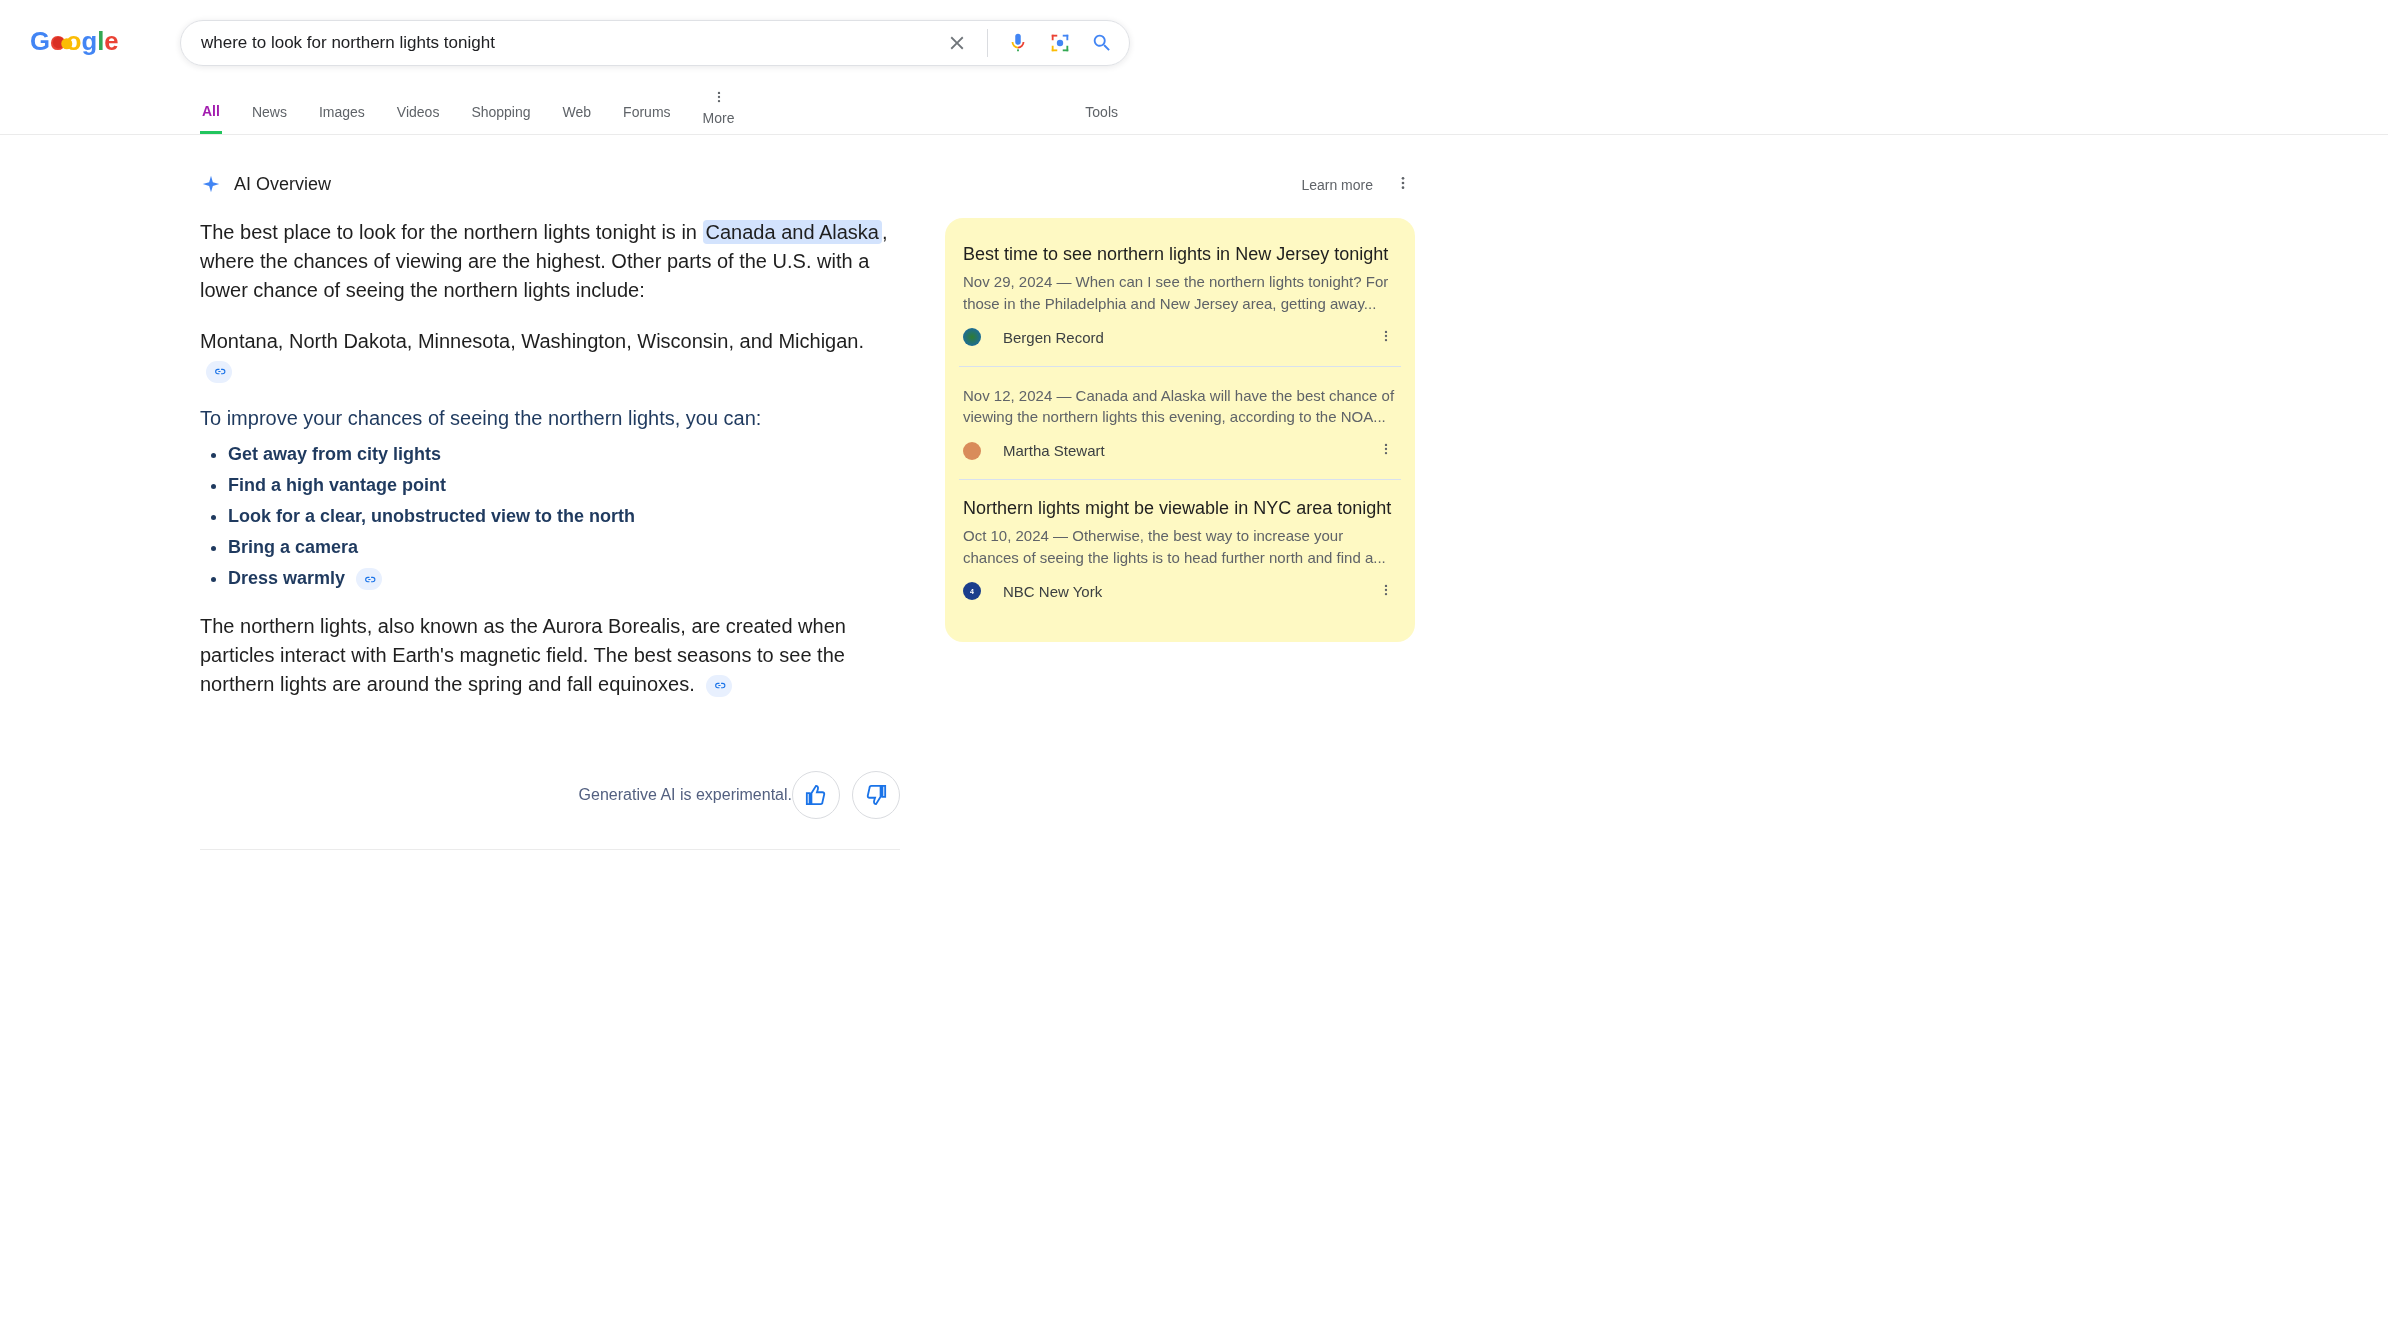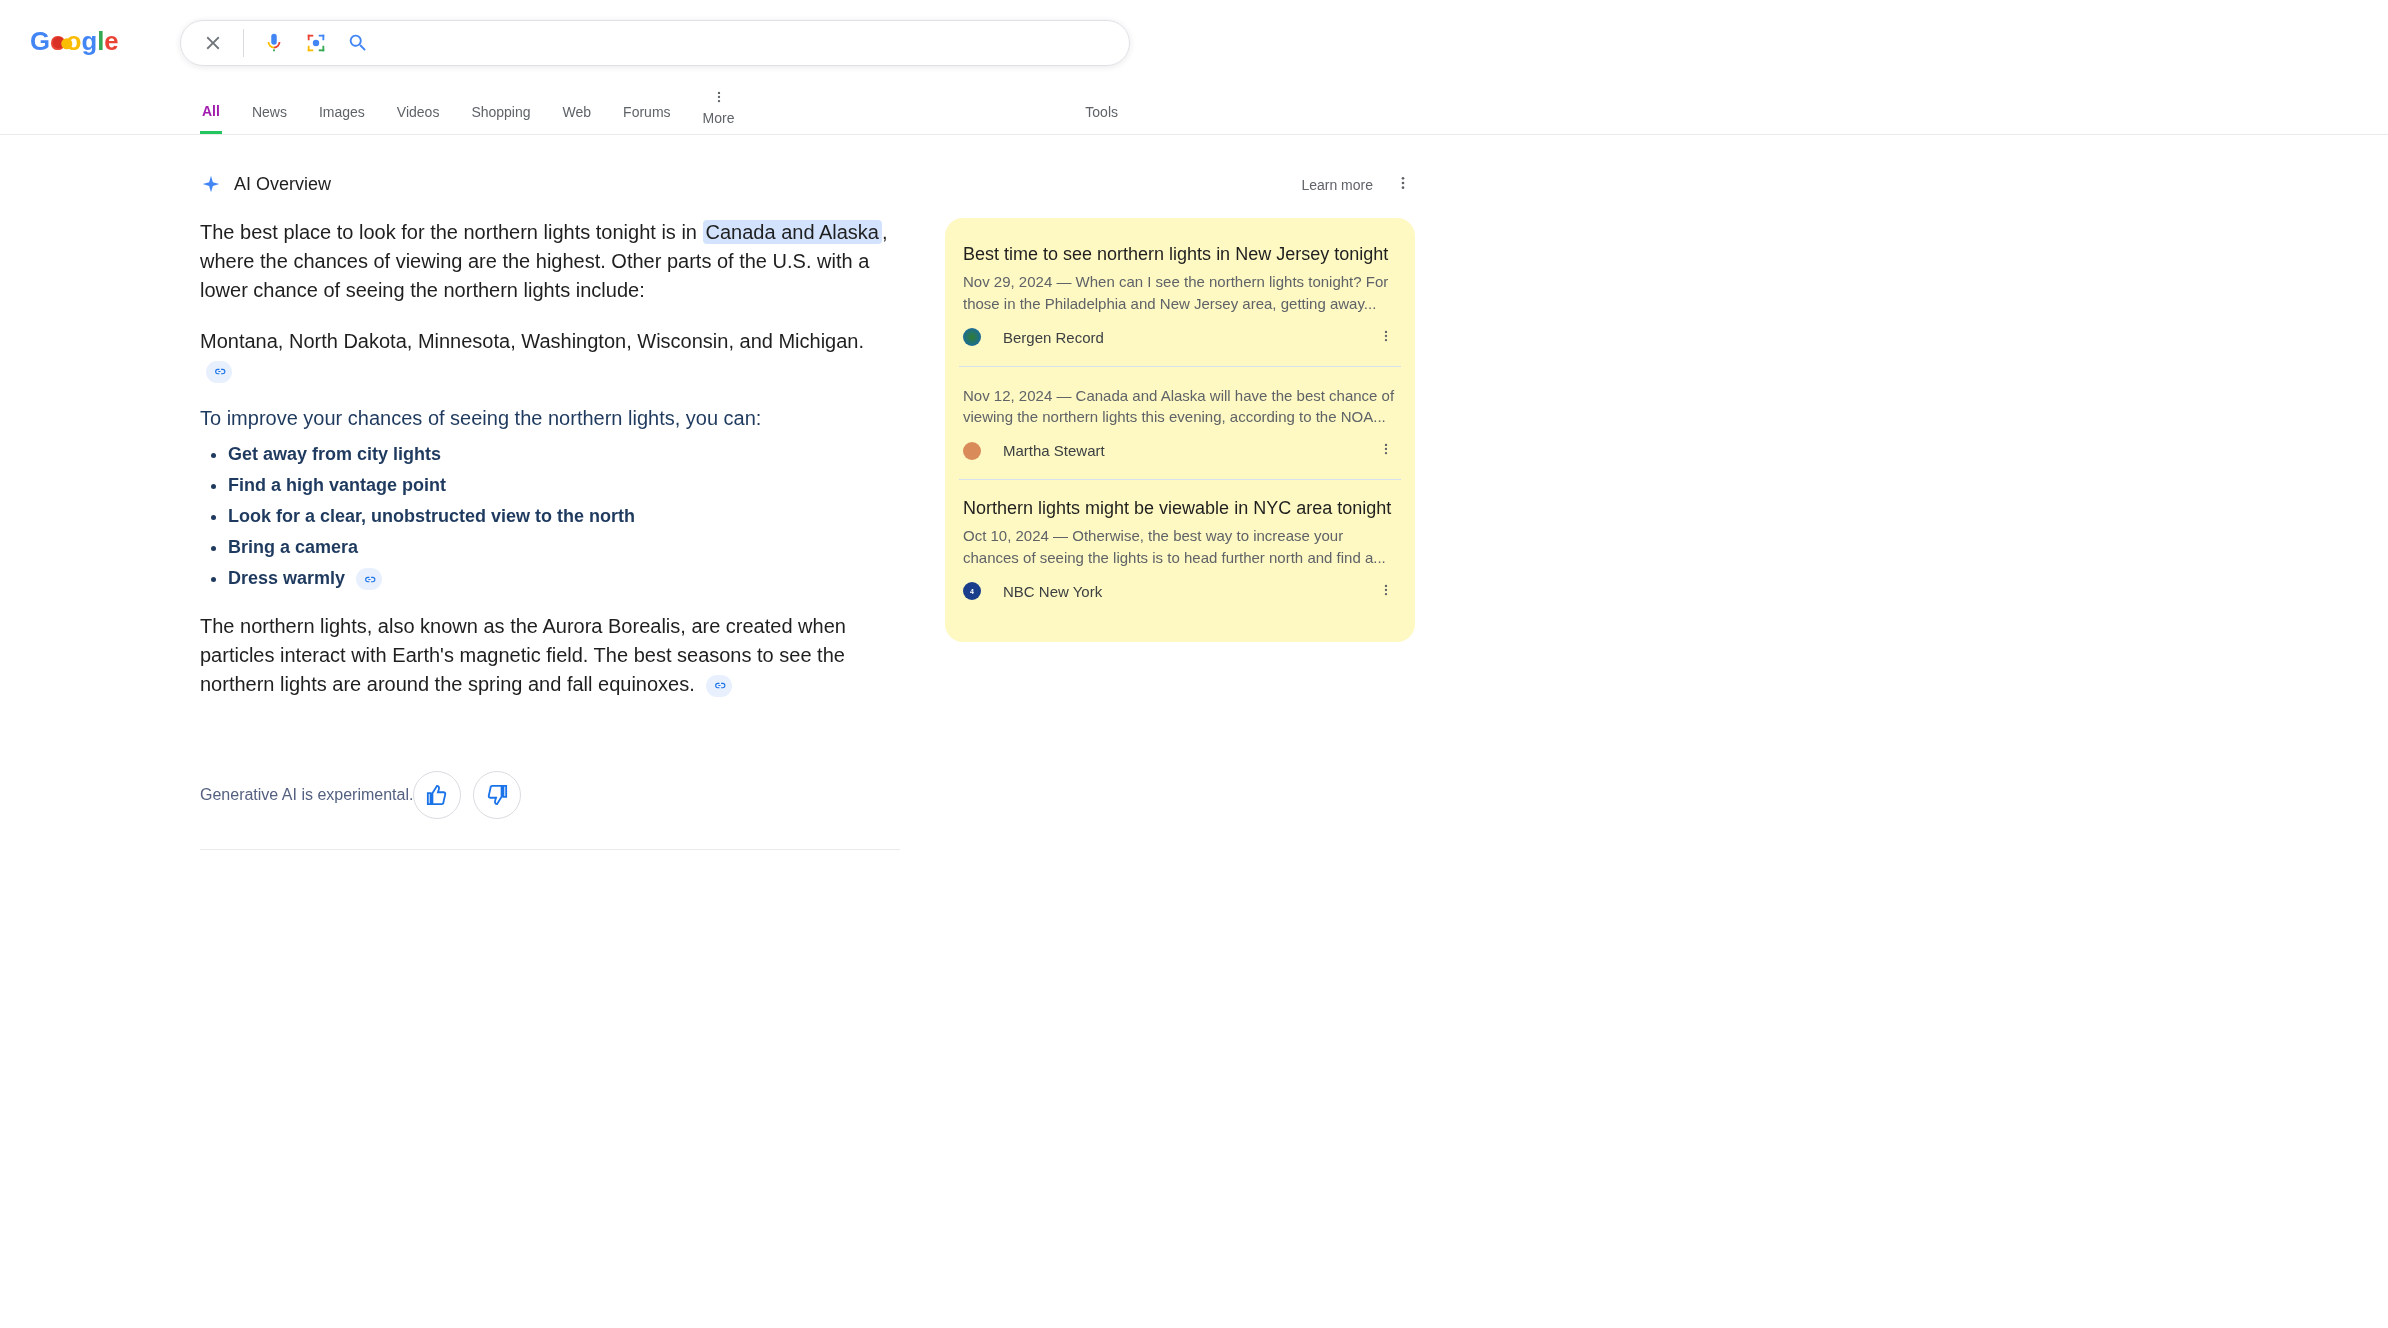"where to look for northern" input { html: none -> <input> }
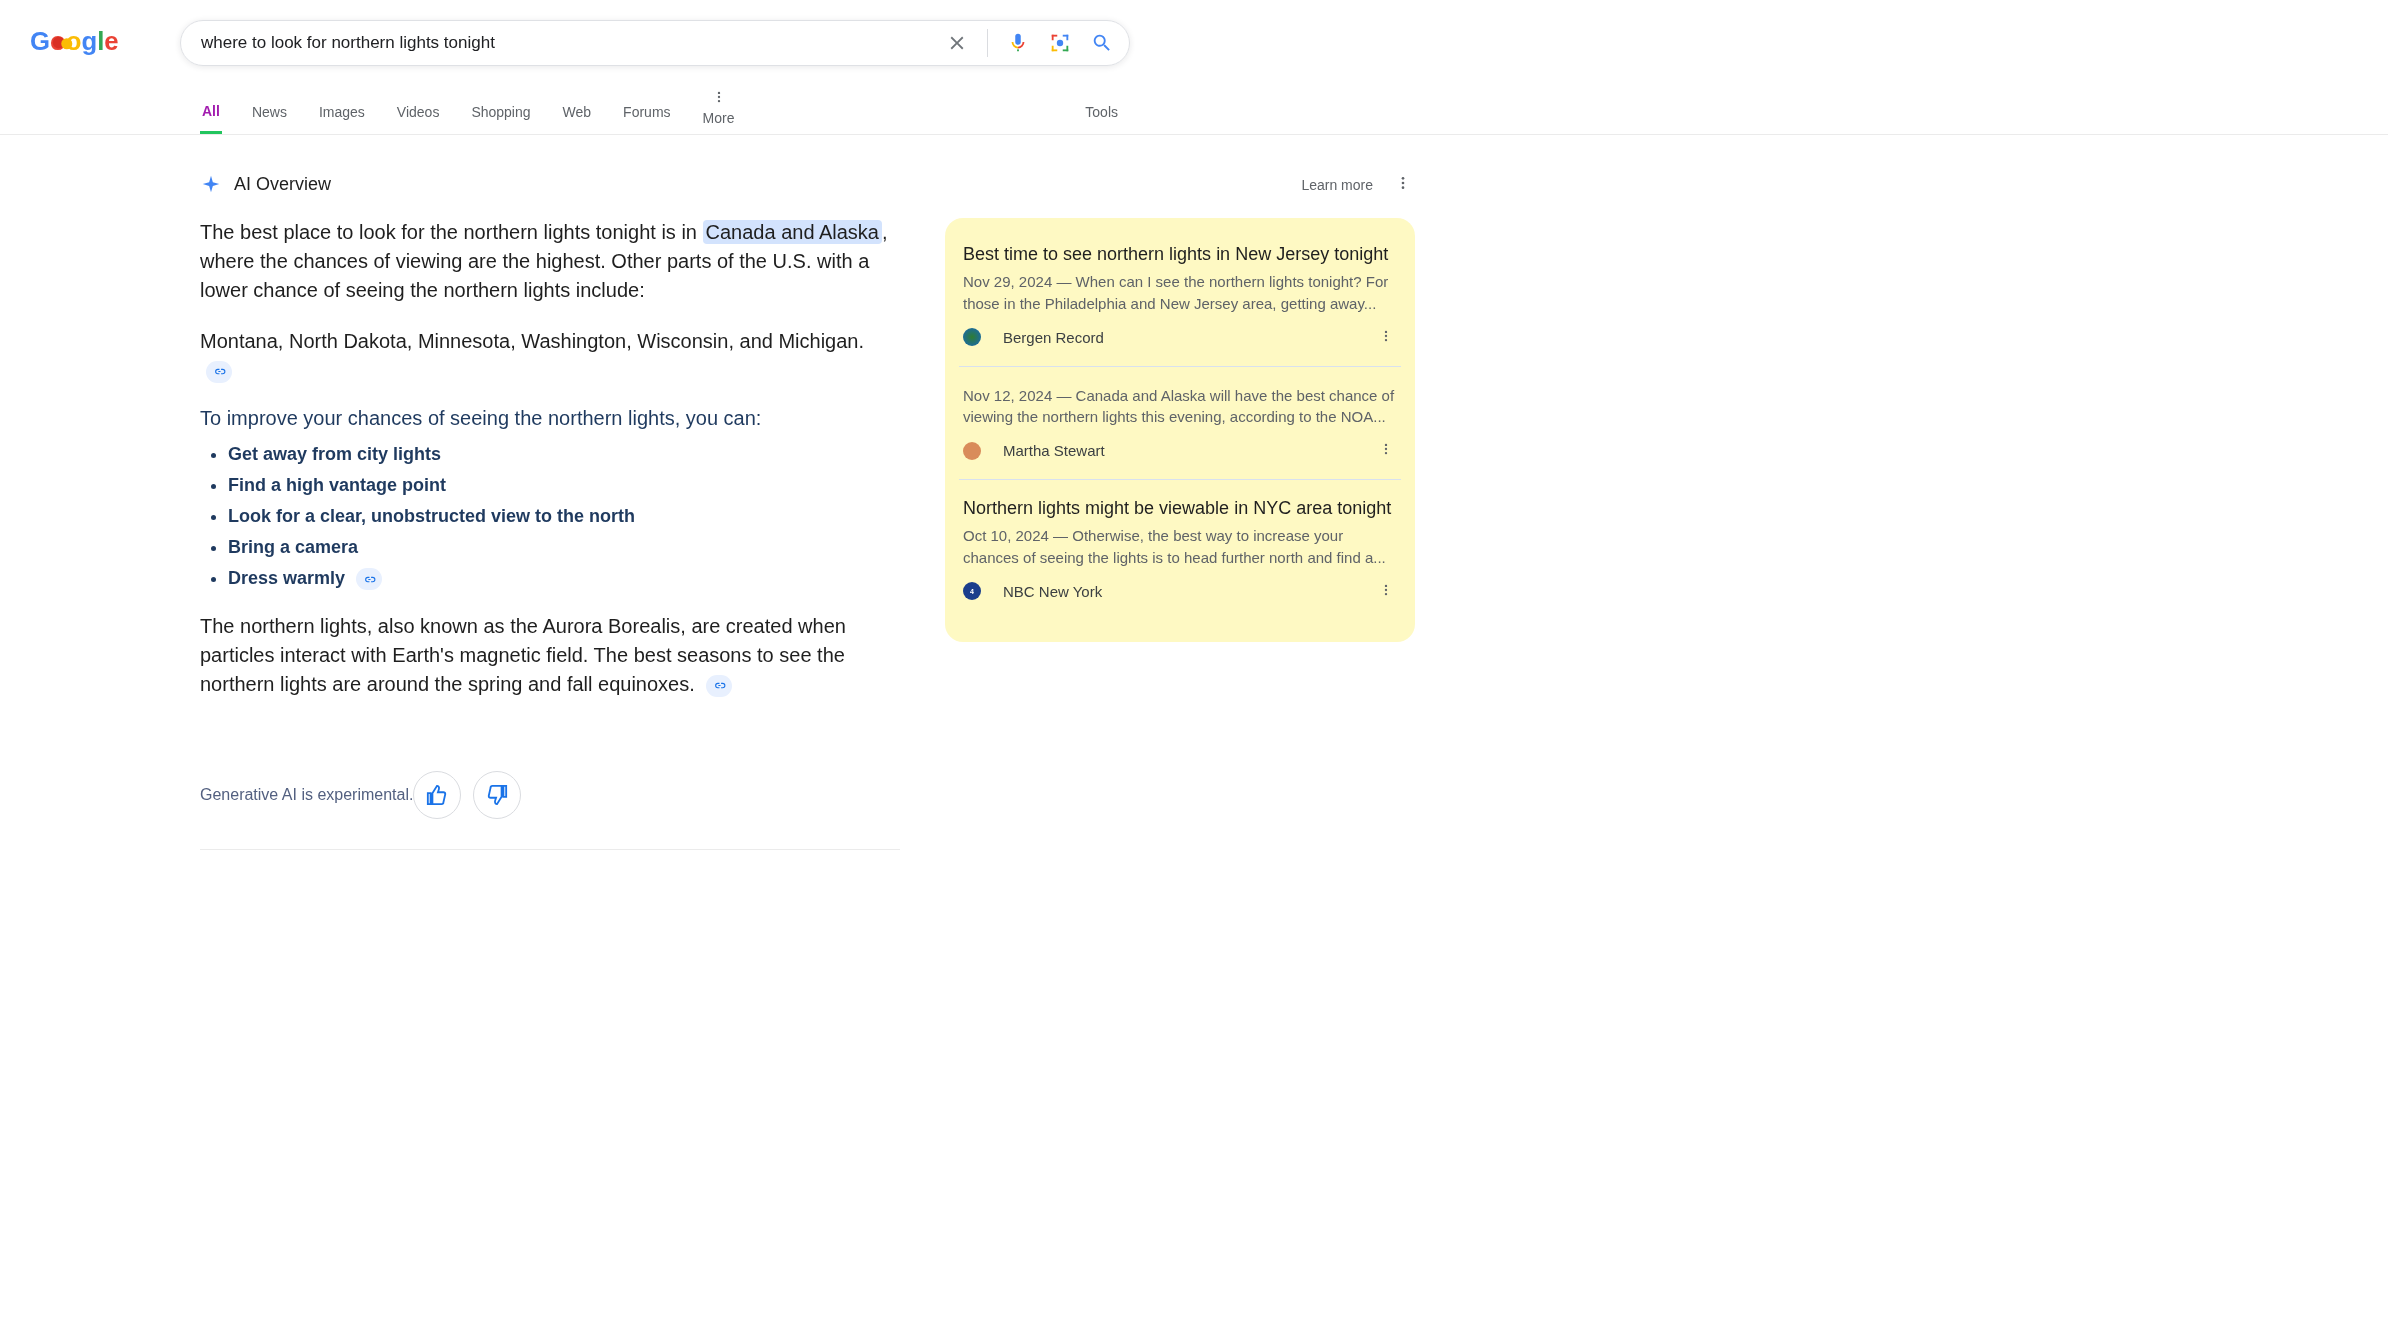"Generative AI is experimental." .foot-row { justify-content: flex-start -> flex-end }
